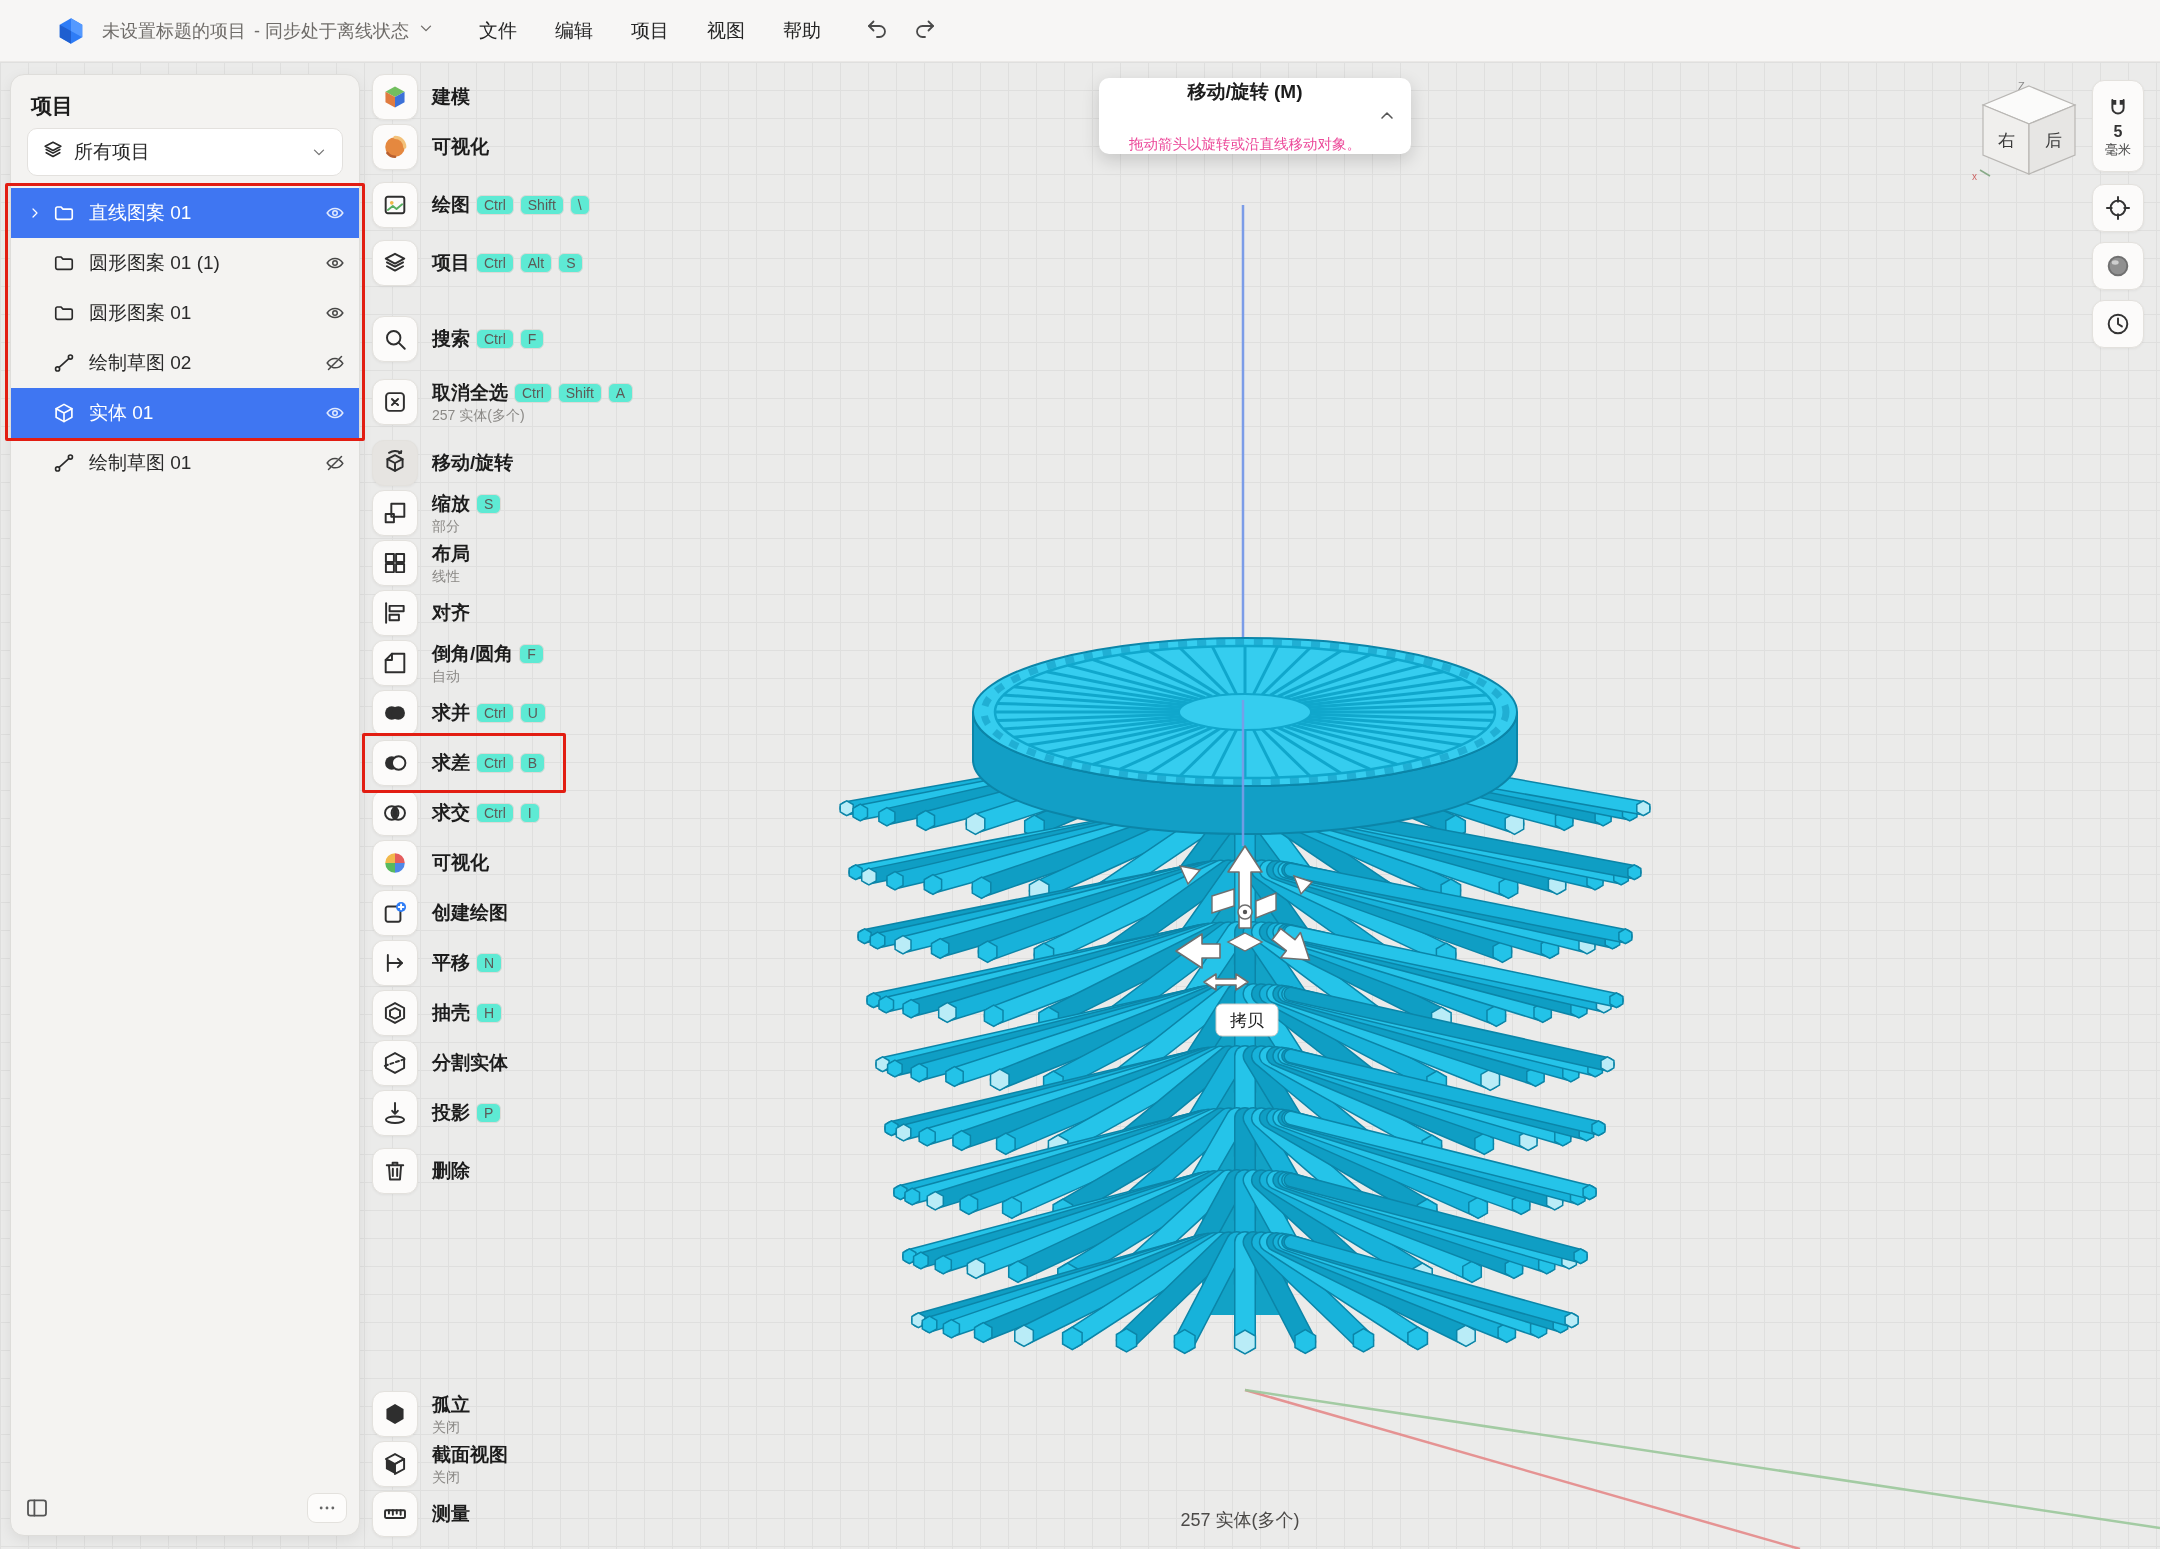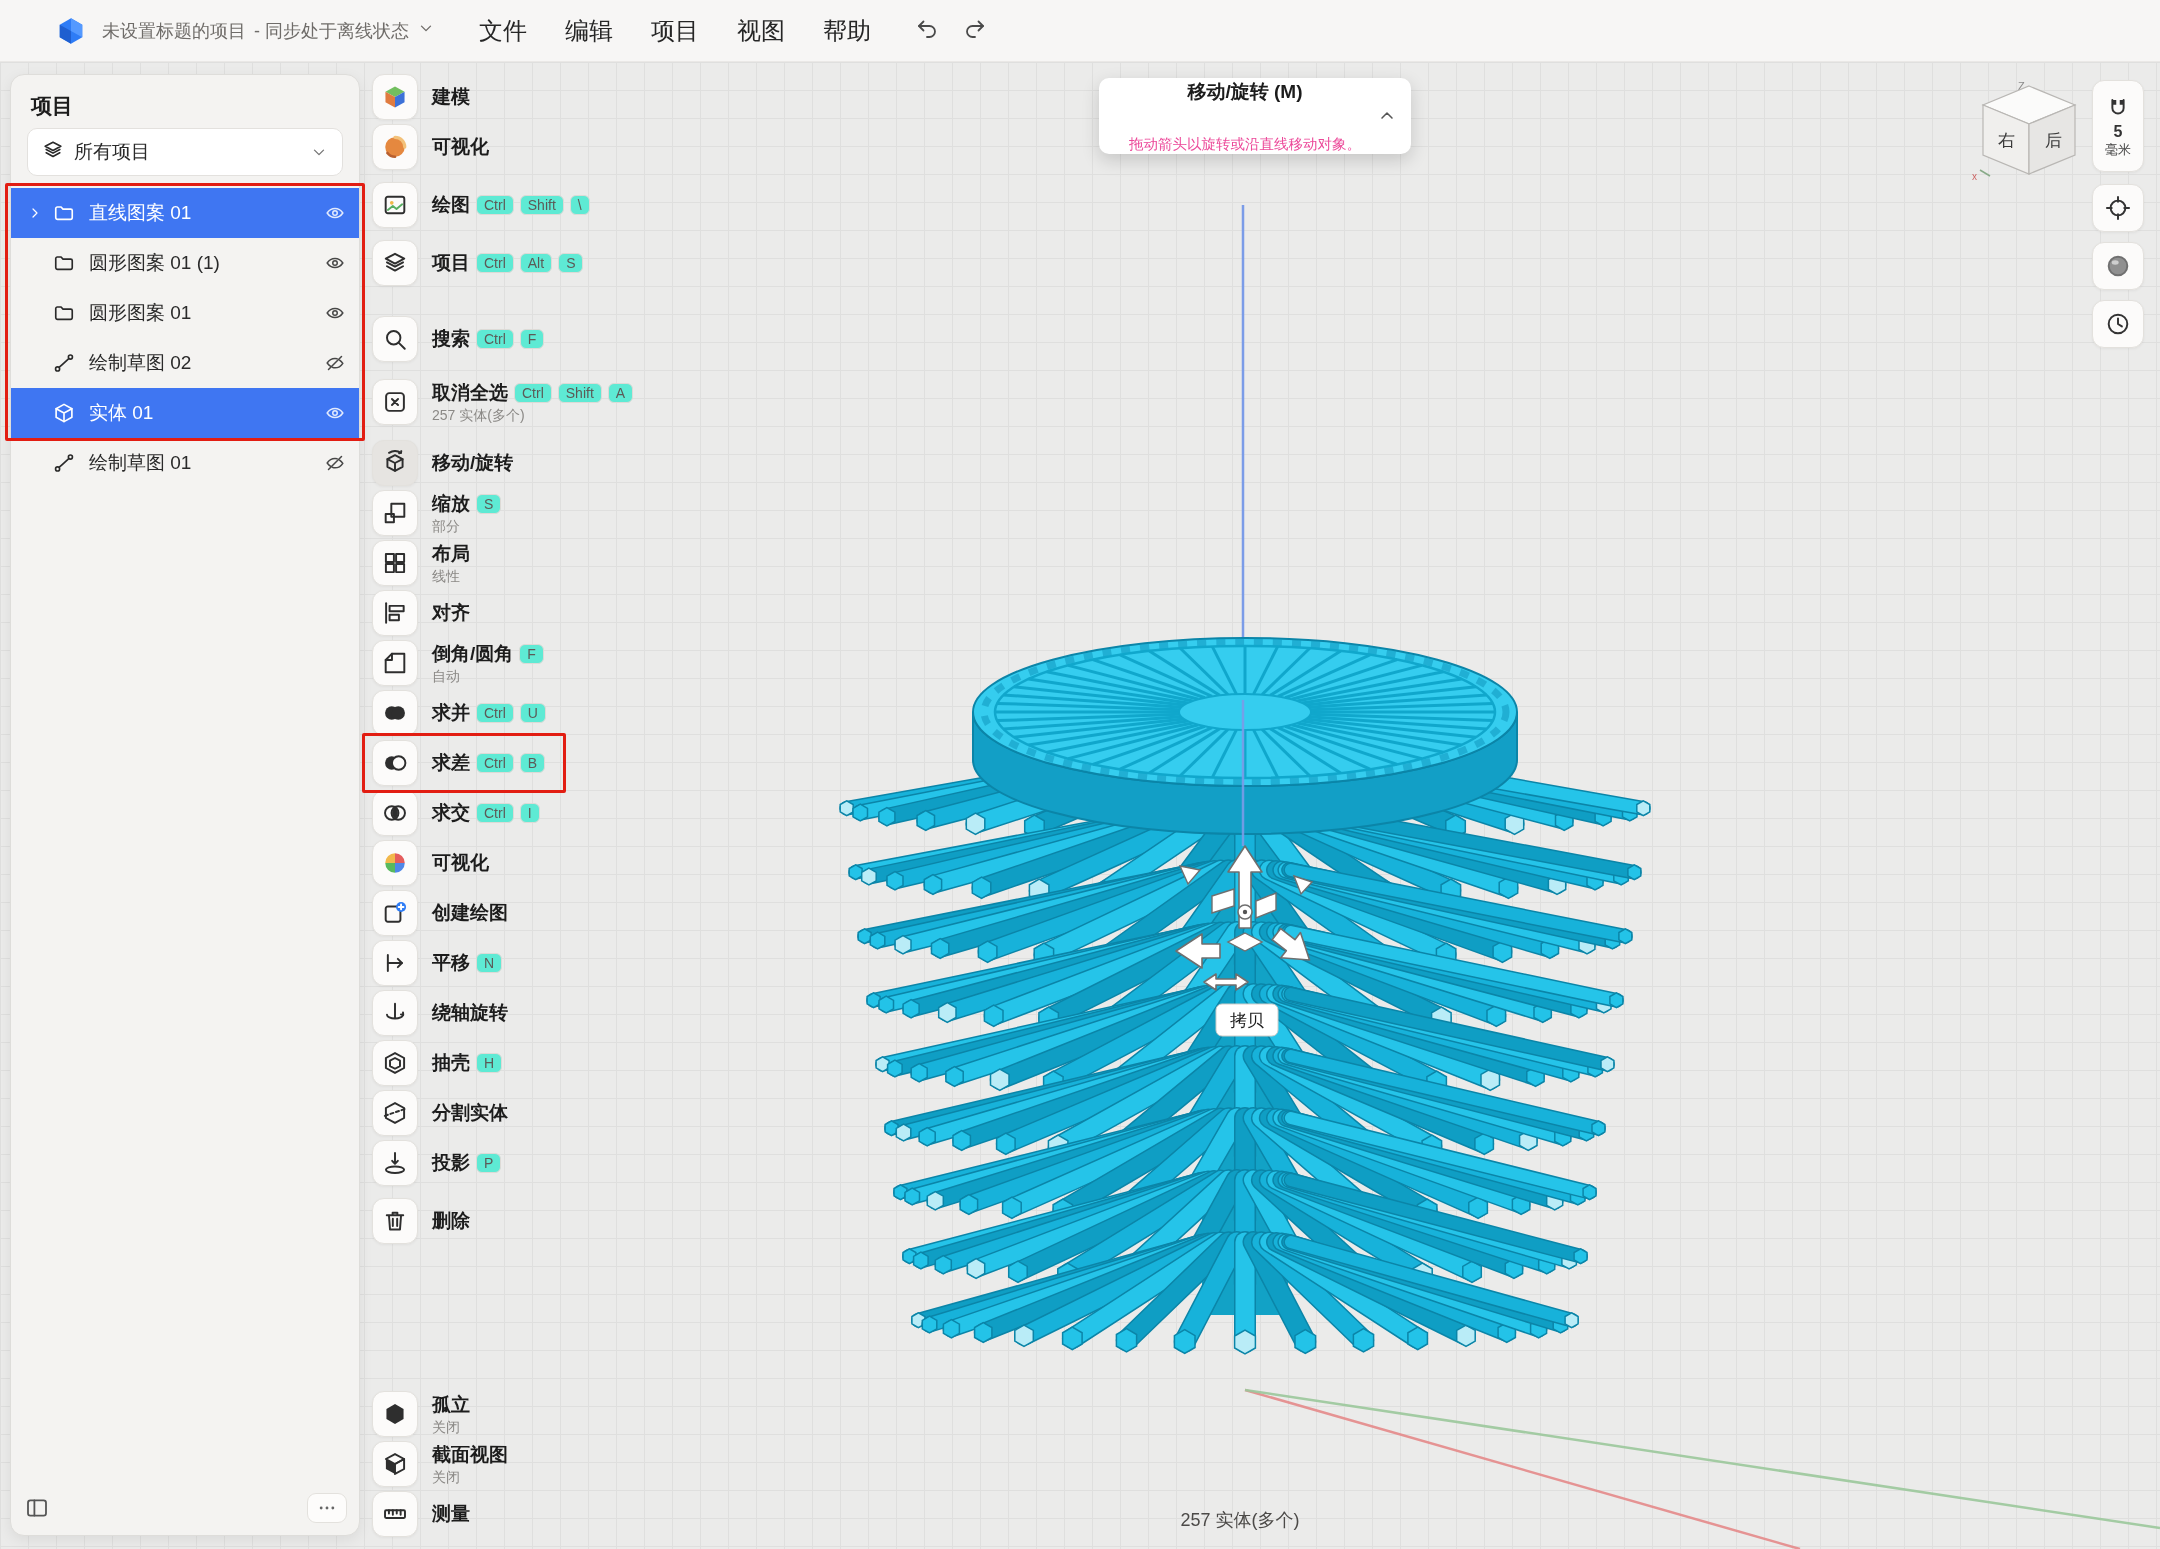"文件" .tb-menu-item { font-size: 24px -> 19px }
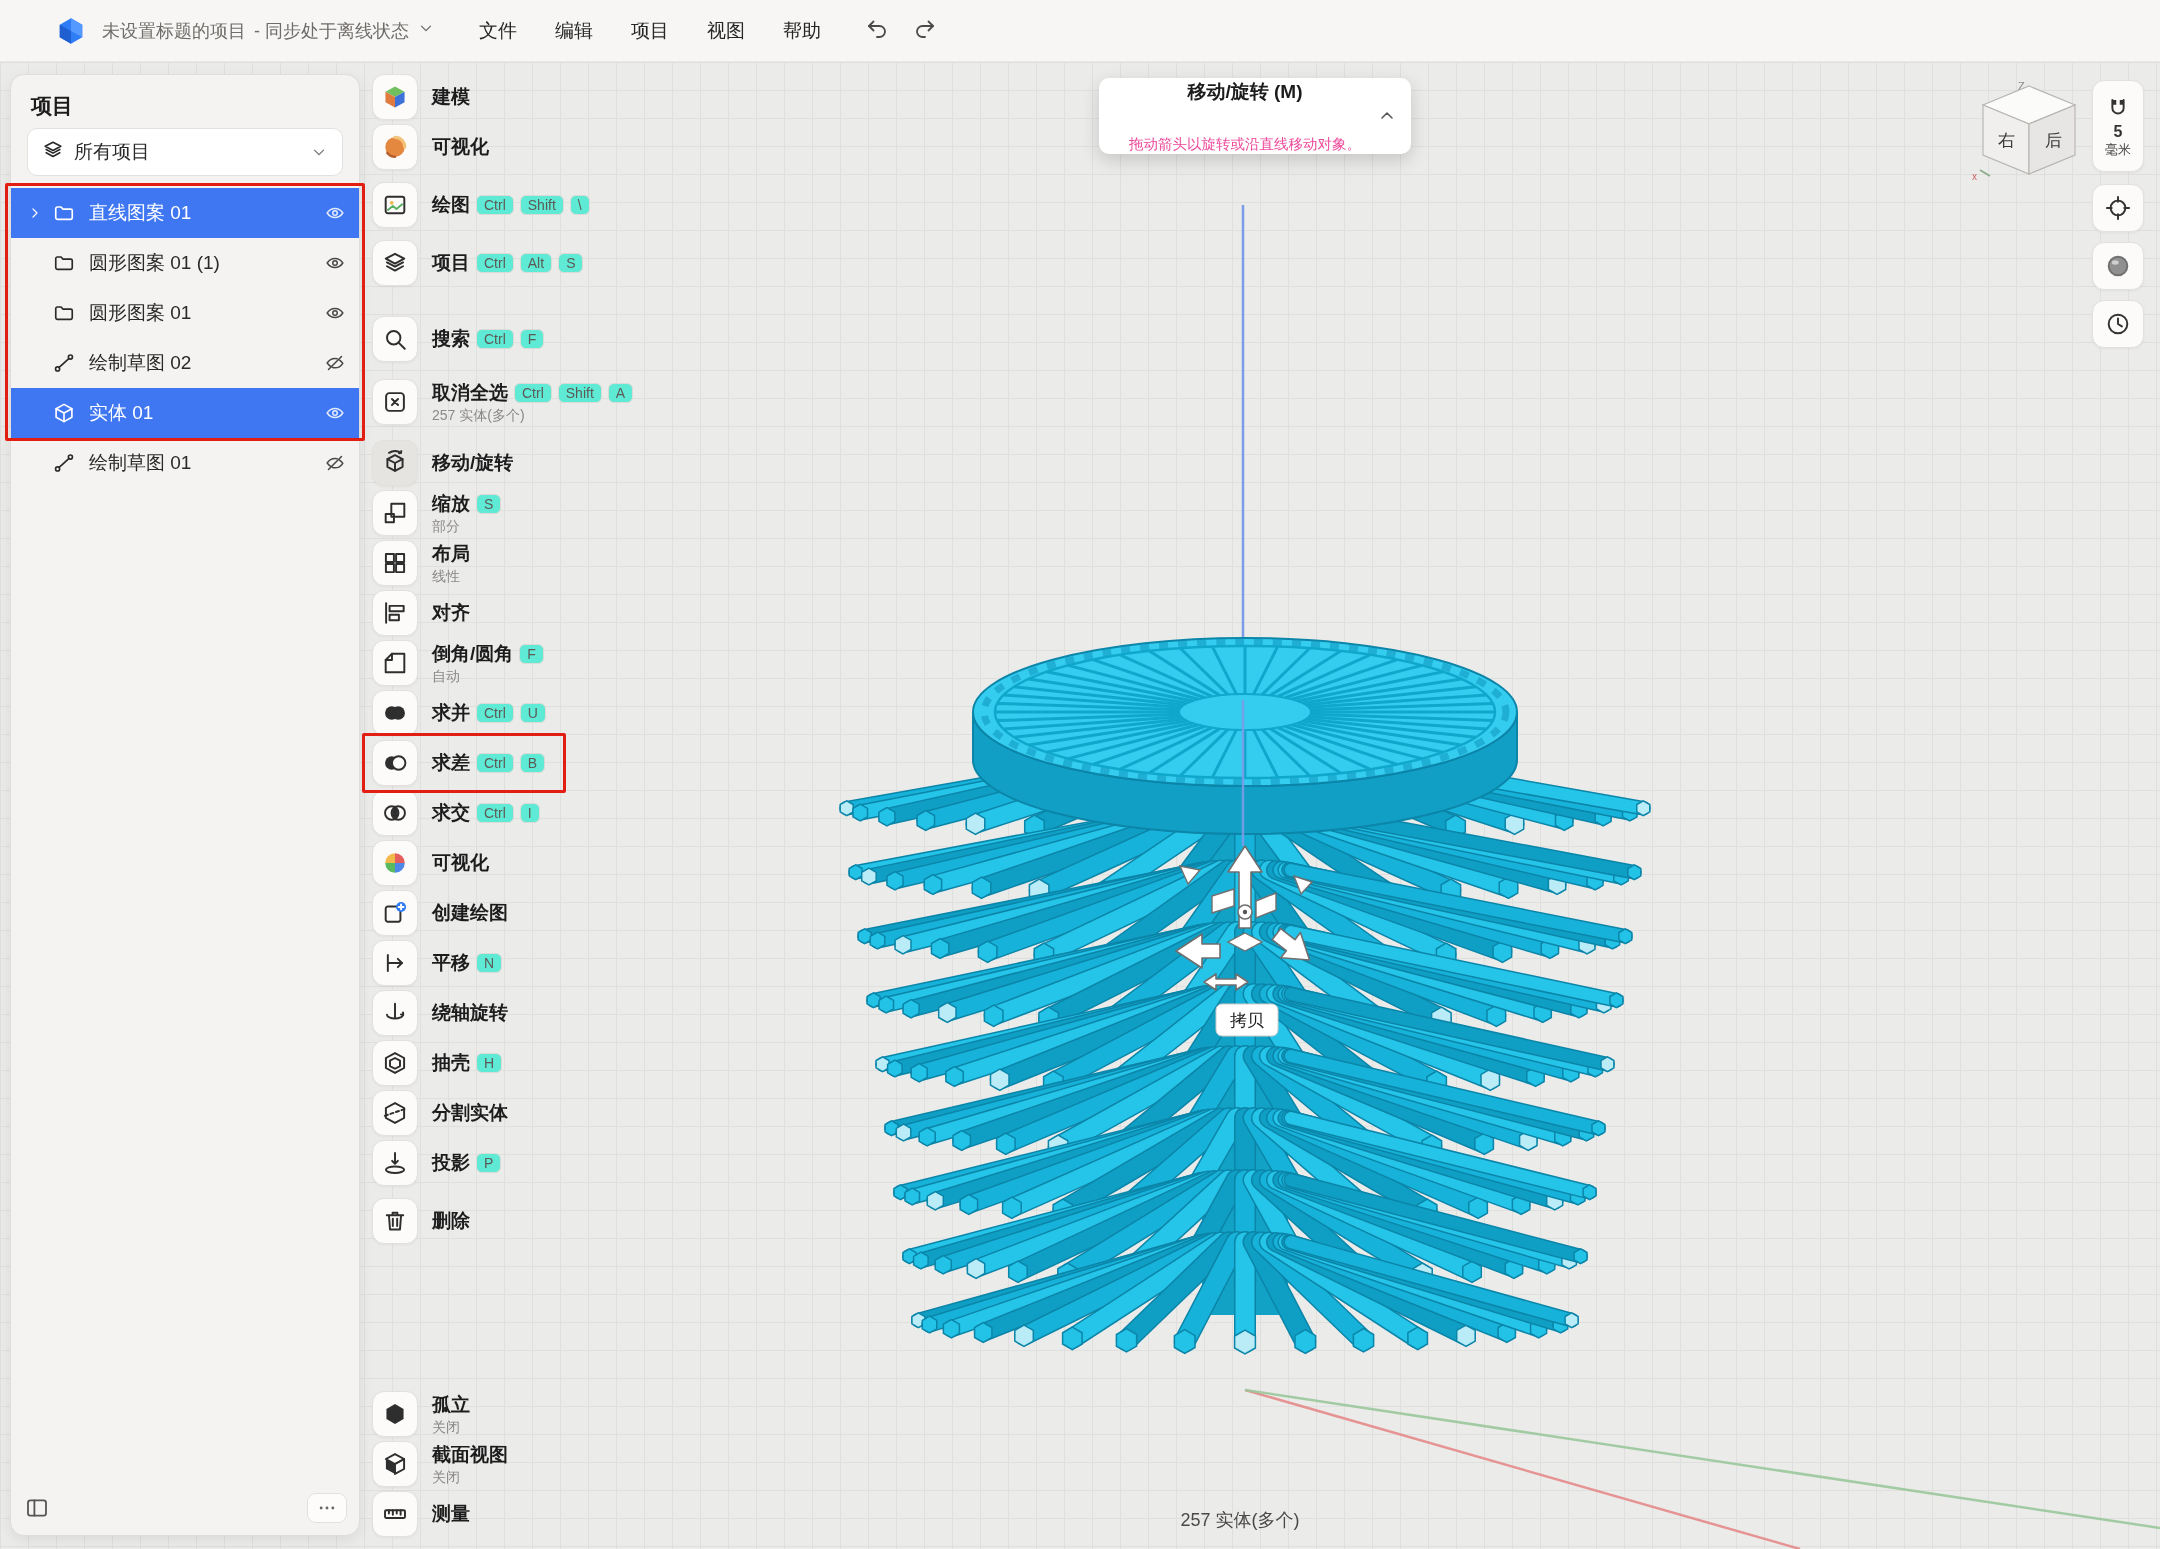"绕轴旋转" div.tool-row { html: <div> <span> <span> <svg> <path></path> <path></path> <path></path> </svg> </span> </span> <span> <span> <span>绕轴旋转</span> </span> </span> </div> -> none }
